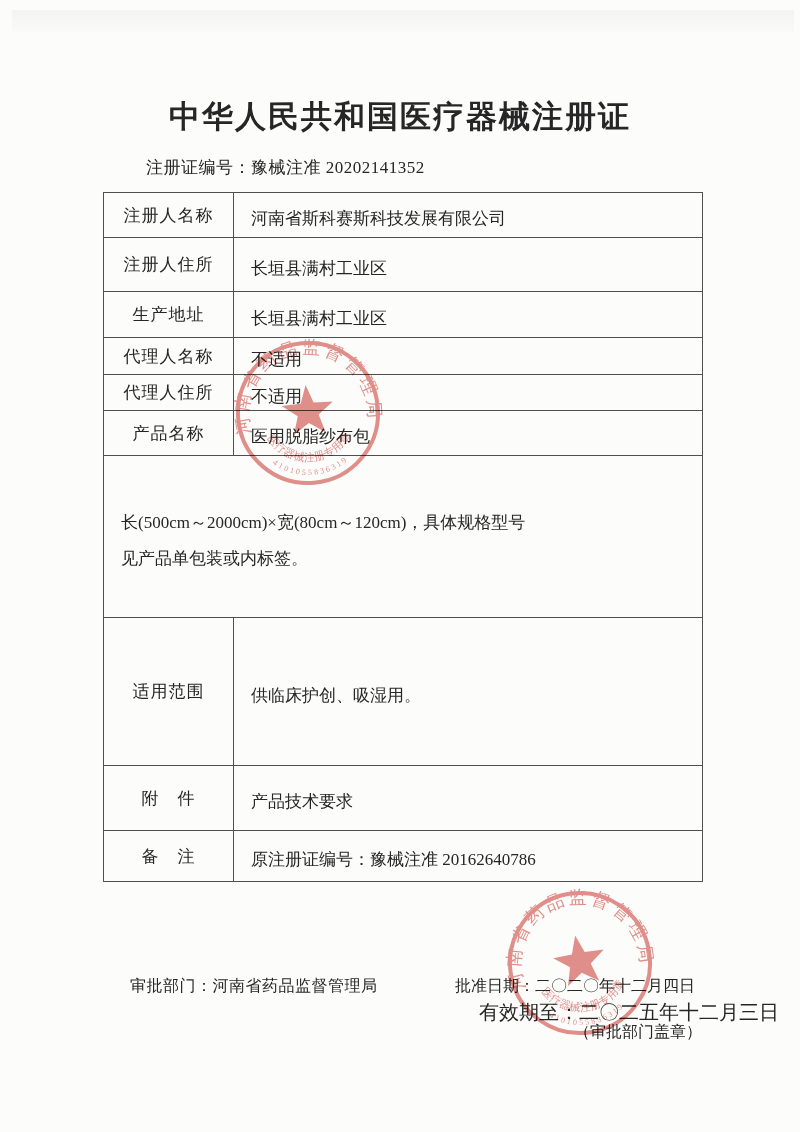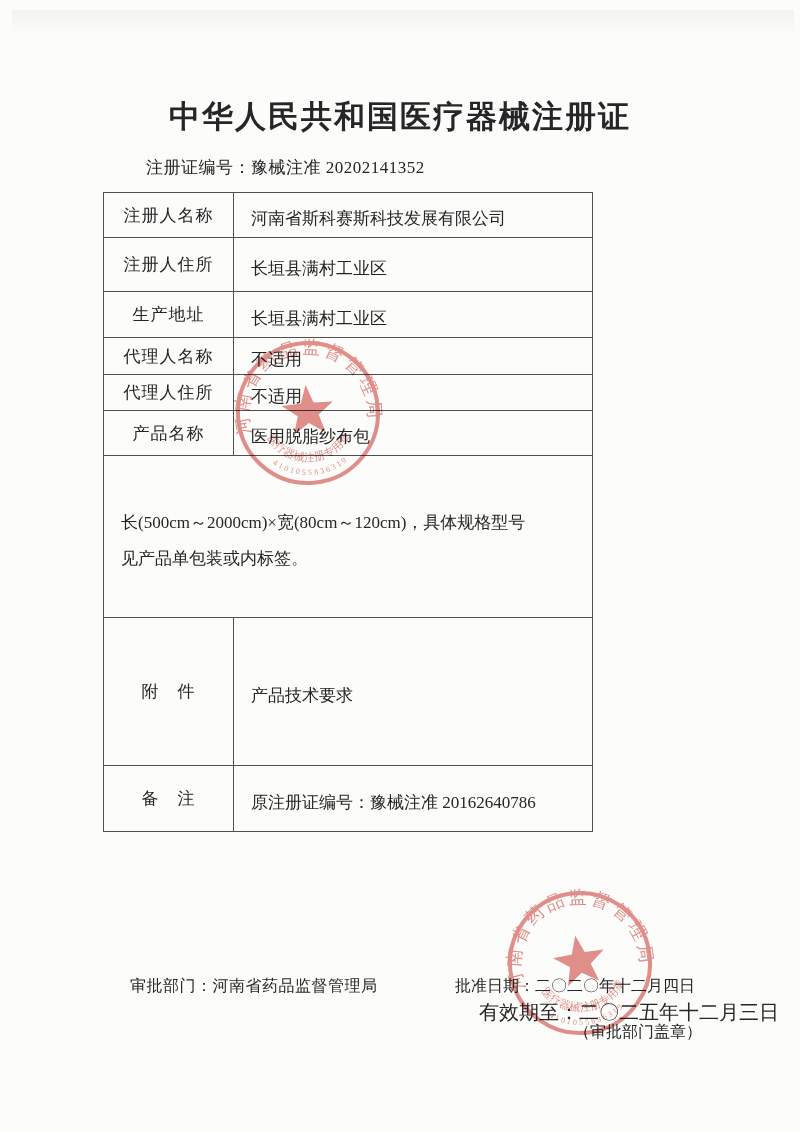"注册人名称" .cert-table { width: 490px -> 600px }
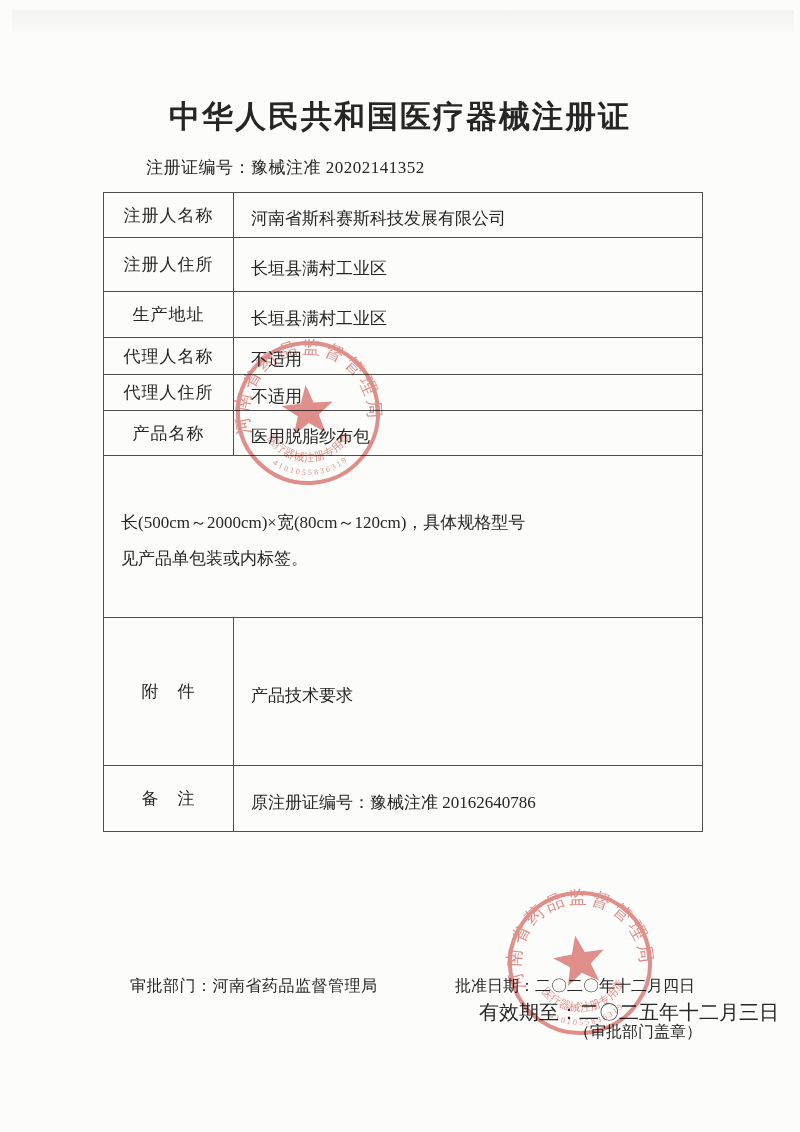"适用范围" div.row { html: none -> <div> <div>适用范围</div> <div> <span>供临床护创、吸湿用。</span> </div> </div> }
